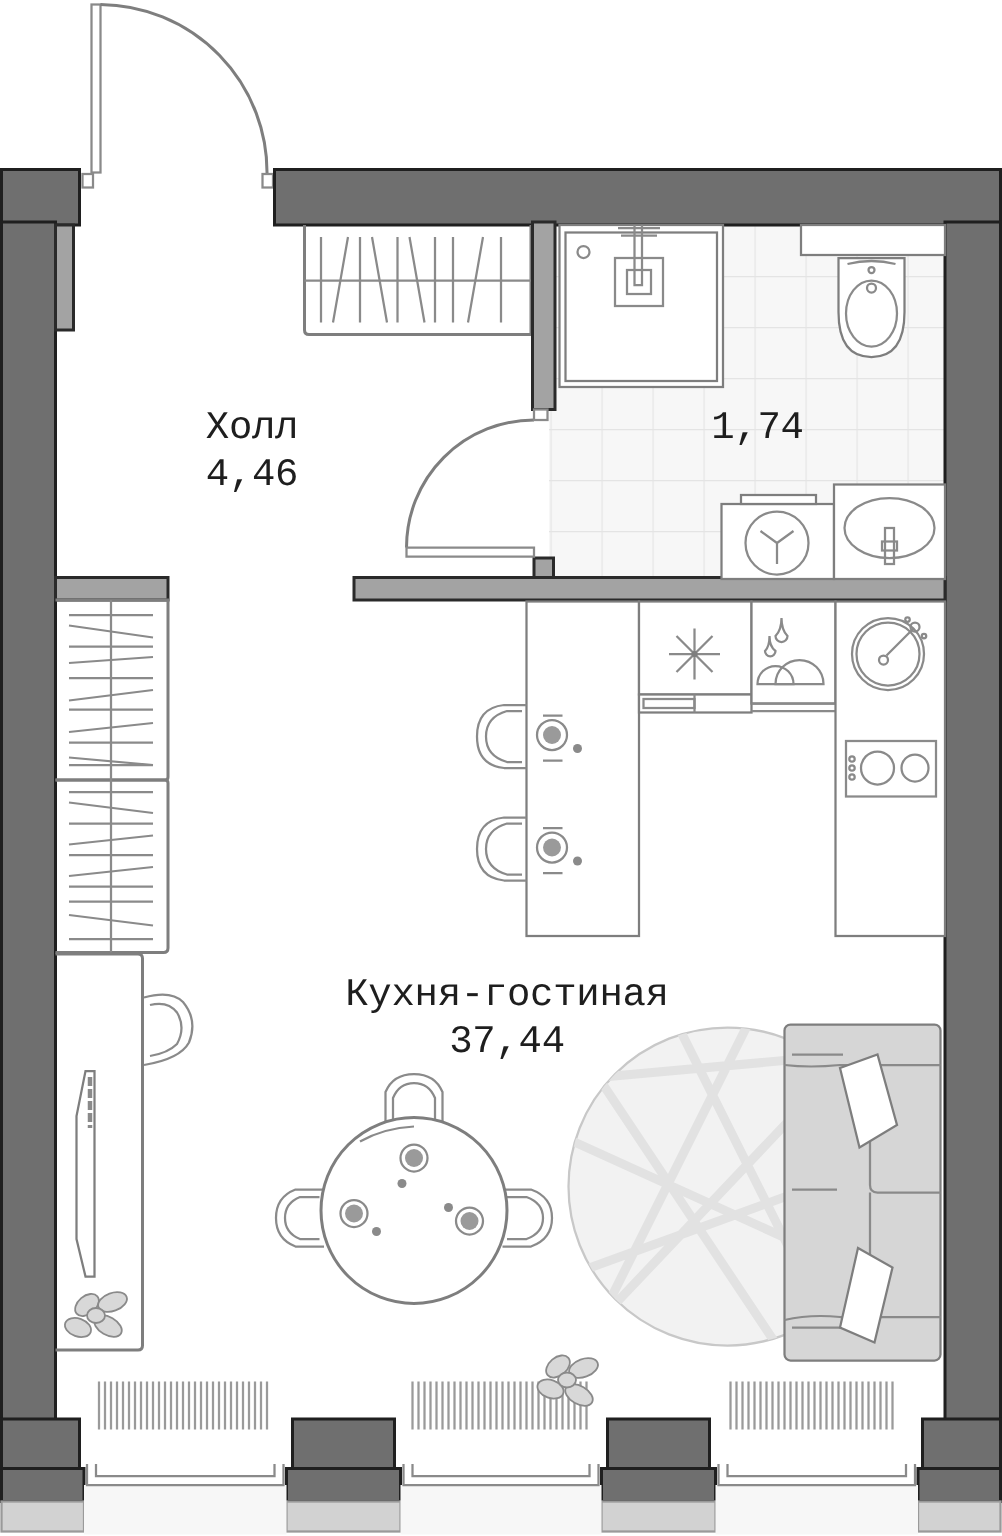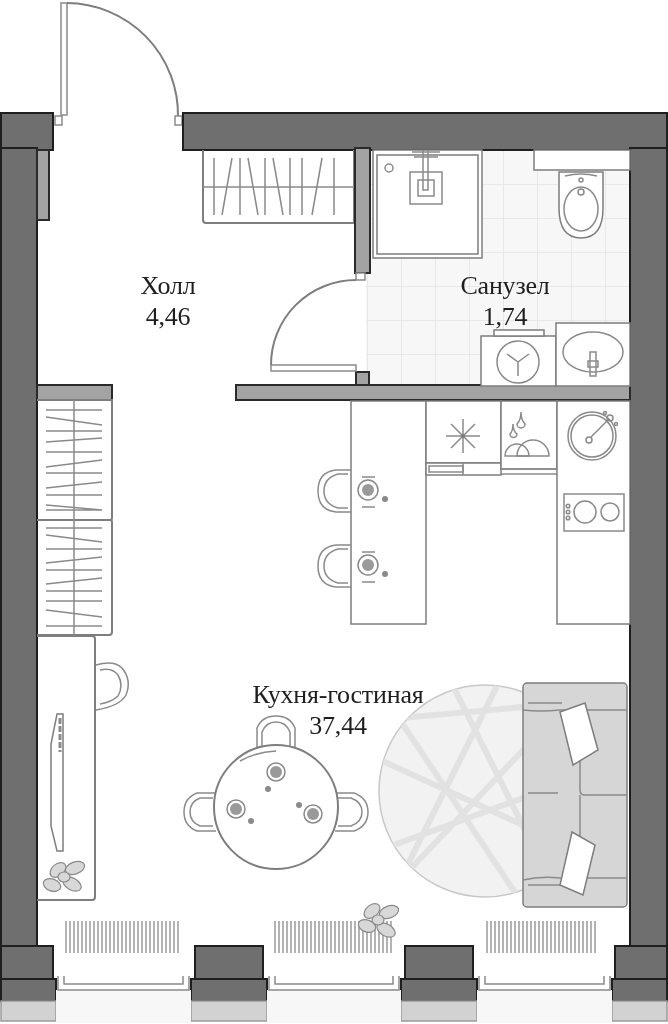"Холл" .room-label { font-family: Liberation Serif, serif -> Liberation Mono, monospace }
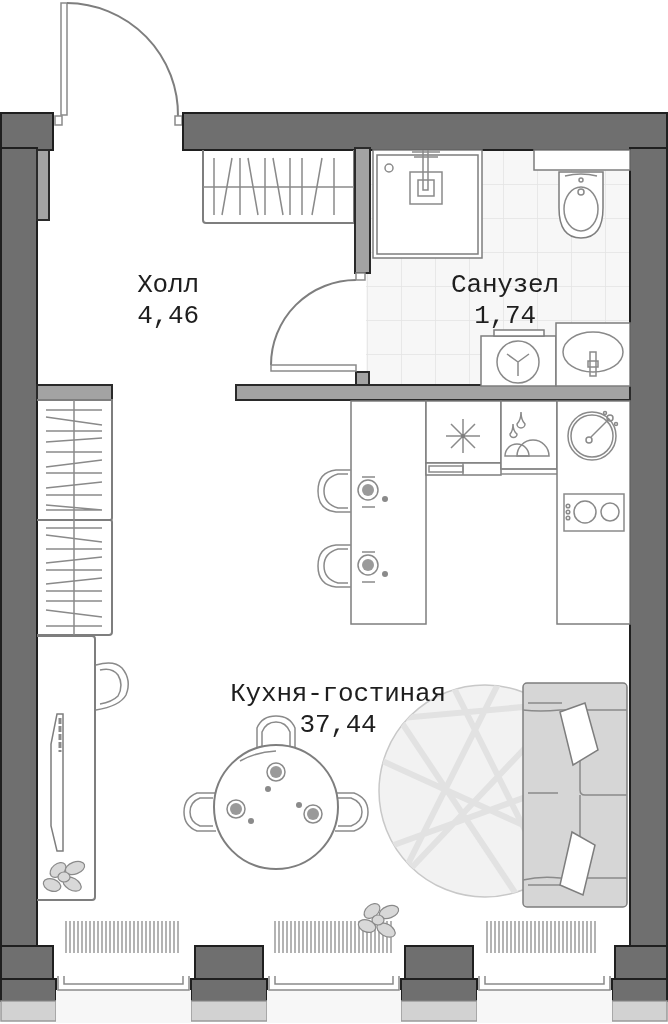"Санузел" span { html: <span>Санузел</span> -> none }
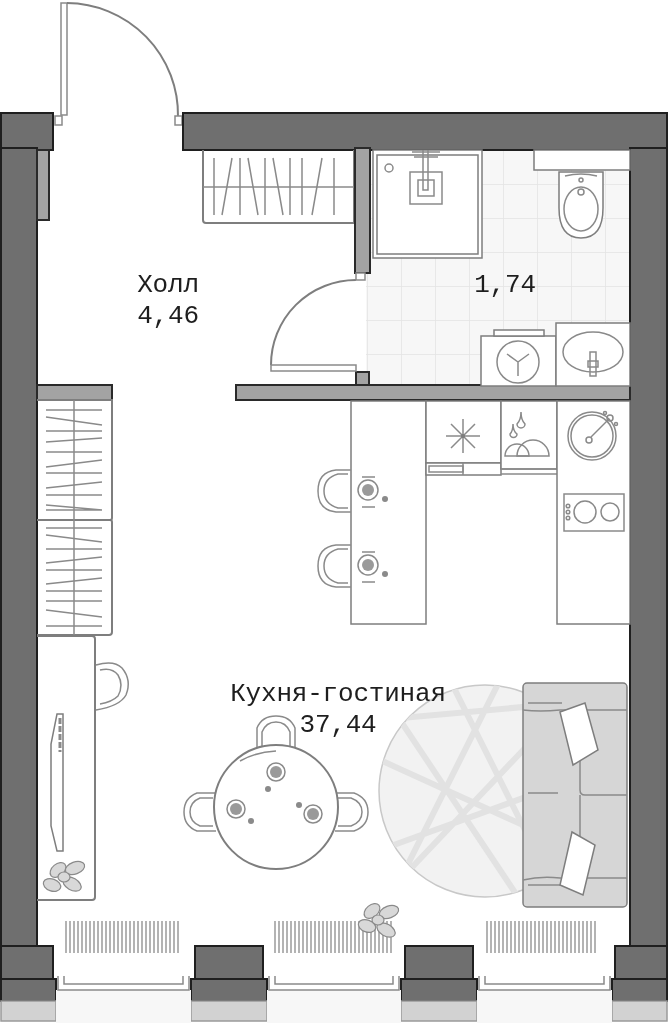"Кухня-гостиная" div.room-label { margin-top: 31px -> none }
